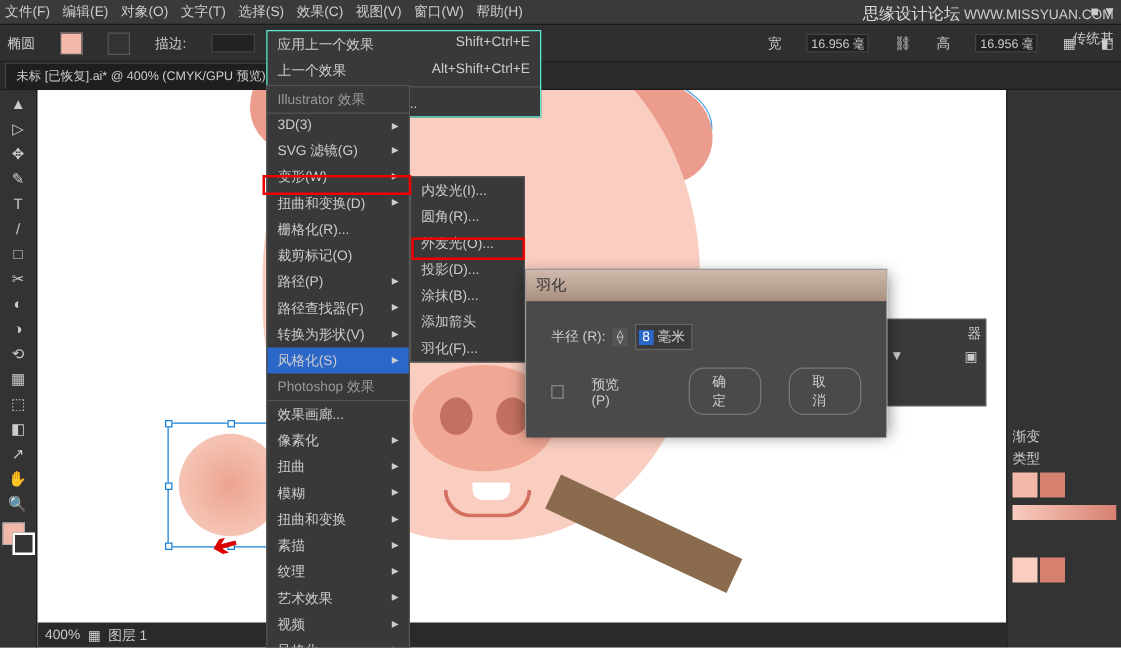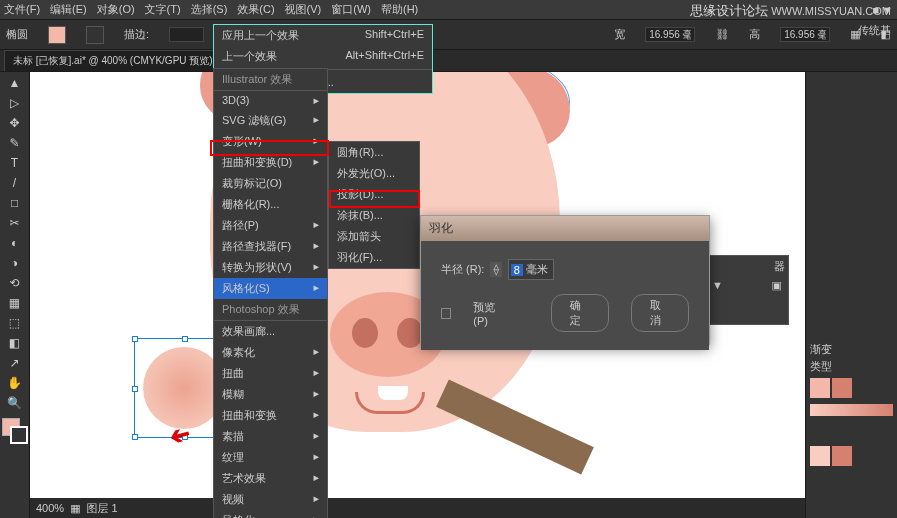"内发光(I)..." div.menu-item { html: none -> <div>内发光(I)...</div> }
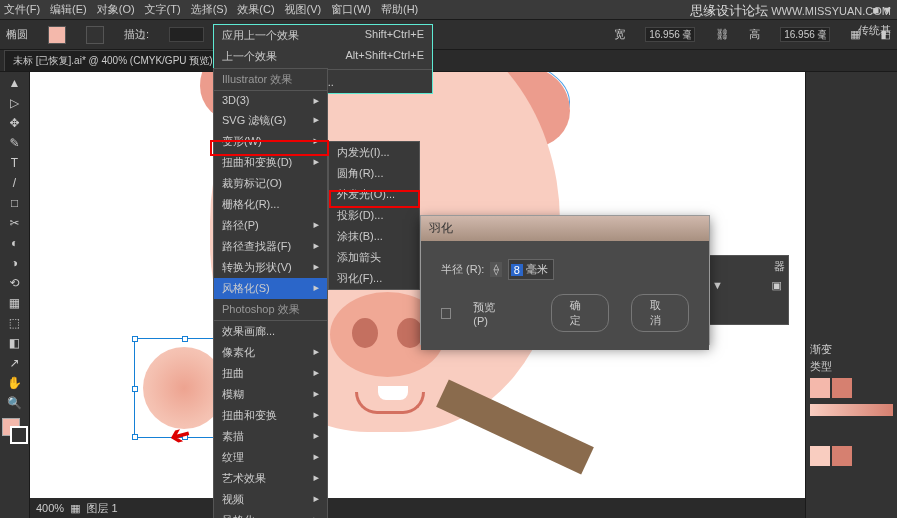"裁剪标记(O)" div.menu-item { order: before "栅格化(R)..." -> after "栅格化(R)..." }
